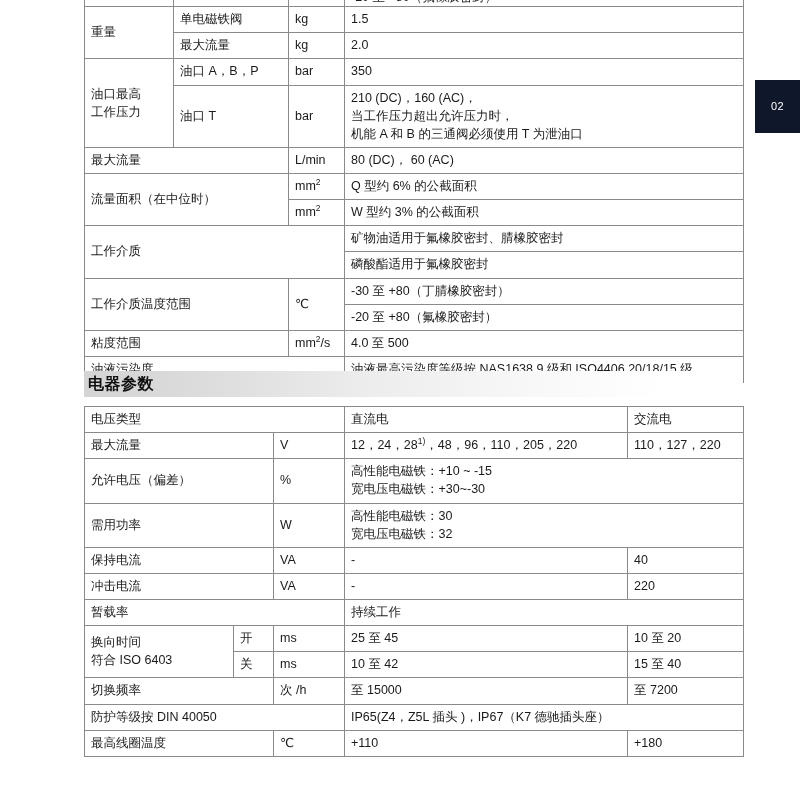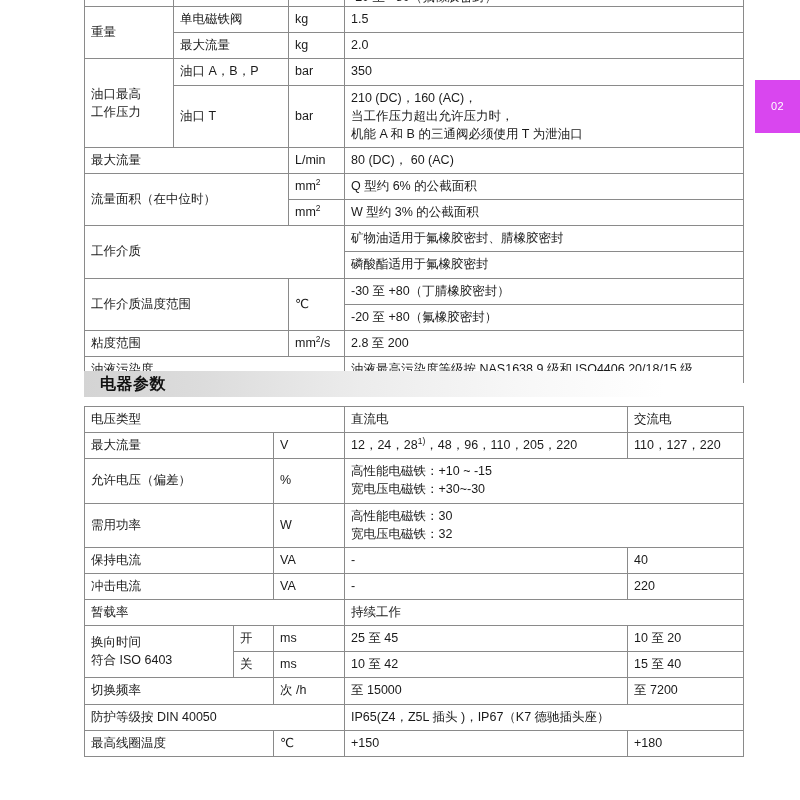"02" .page-tab { background: #d946ef -> #0f172a }
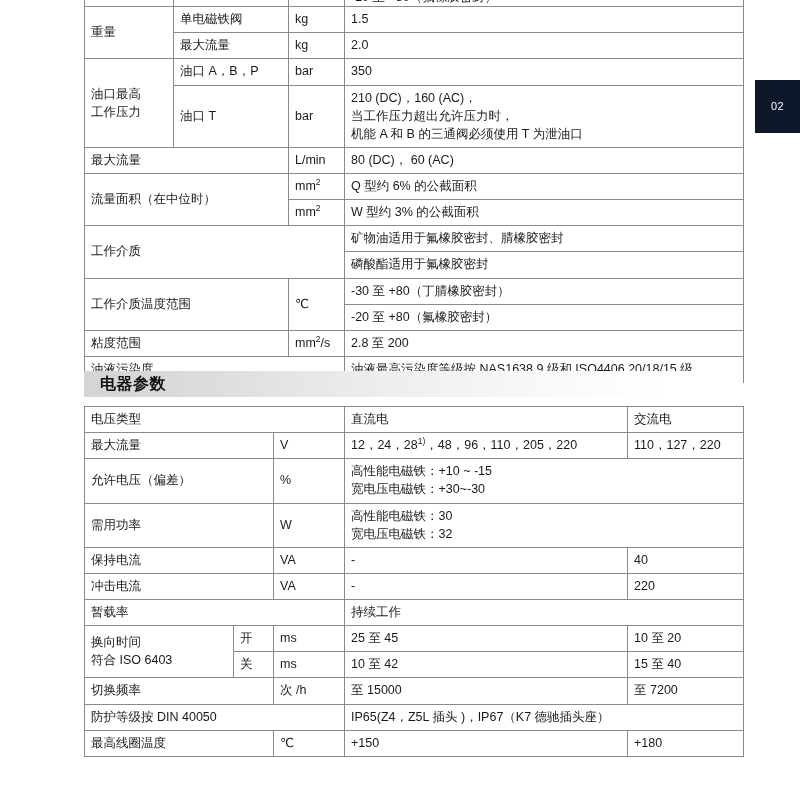"2.8 至 200" td { text: 2.8 至 200 -> 4.0 至 500 }
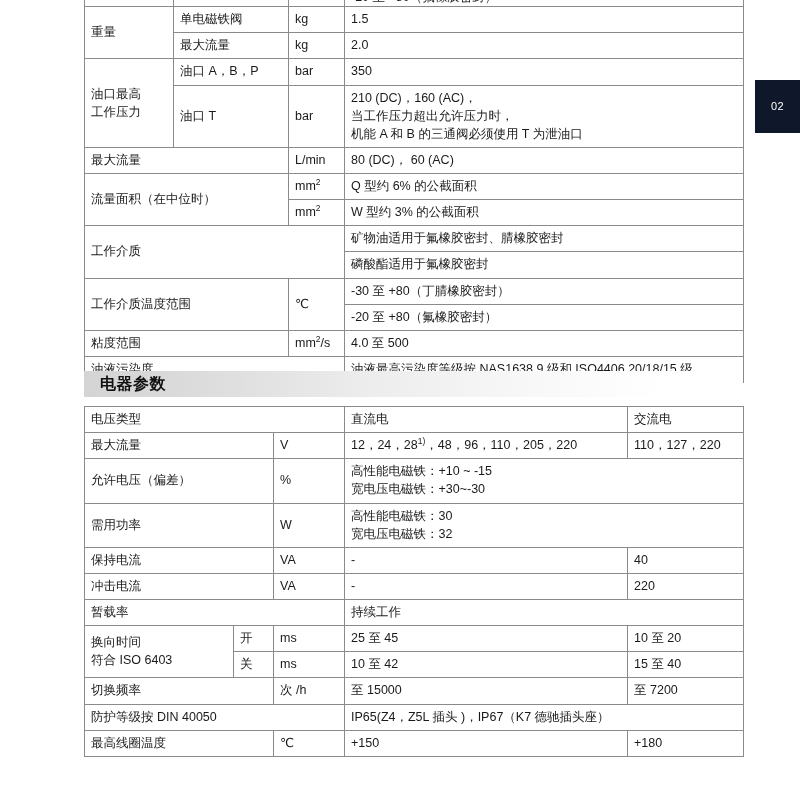"电器参数" .section-heading { padding-left: 16px -> 4px }
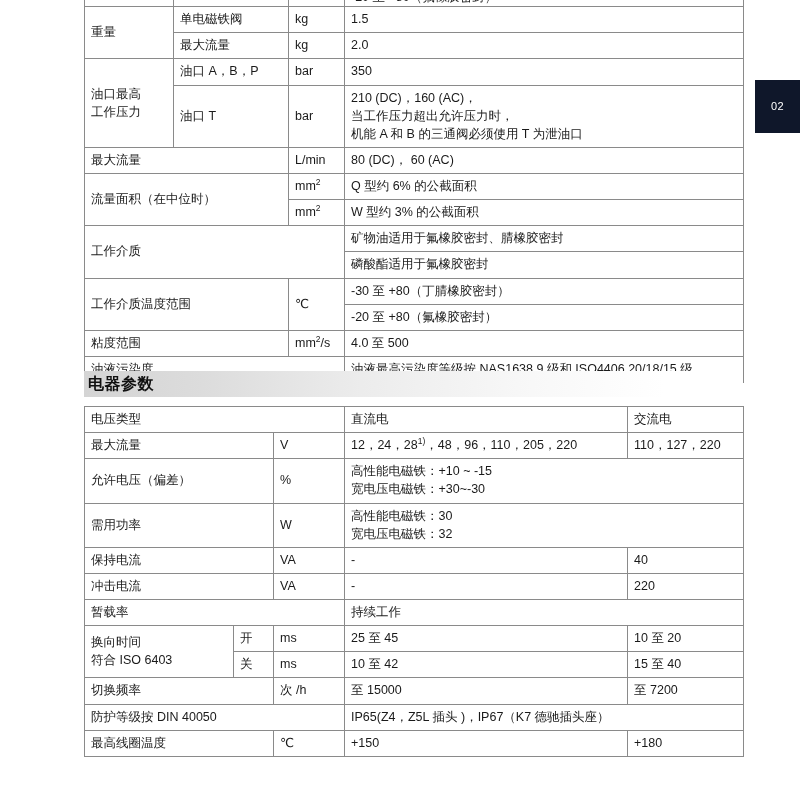"+150" td { text: +150 -> +110 }
